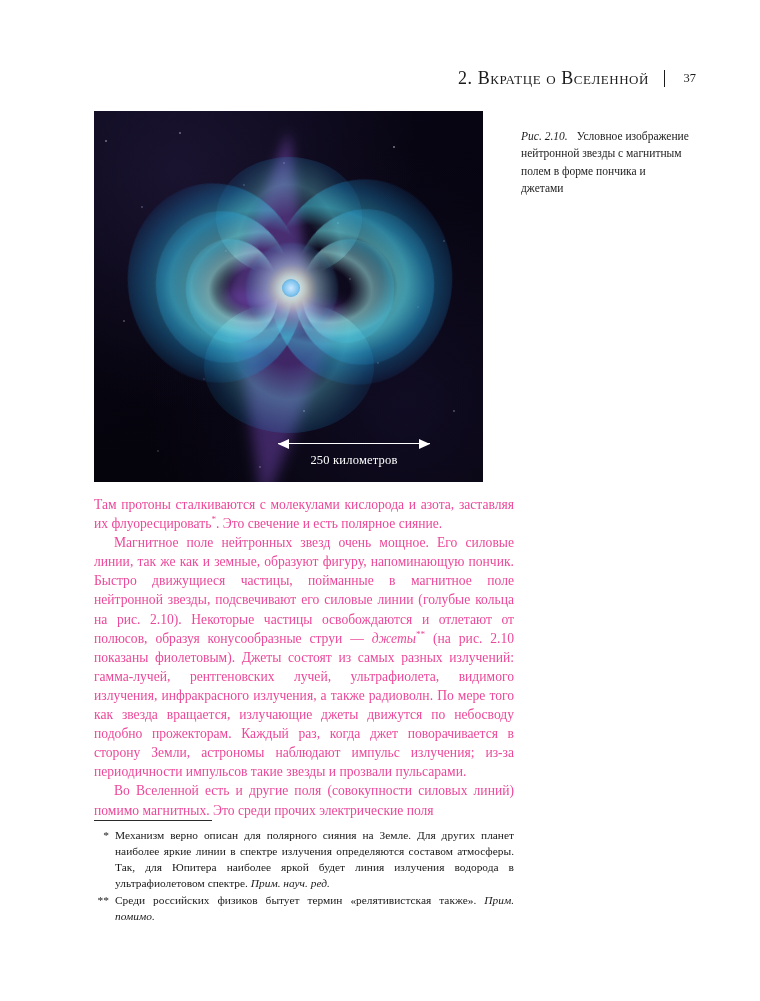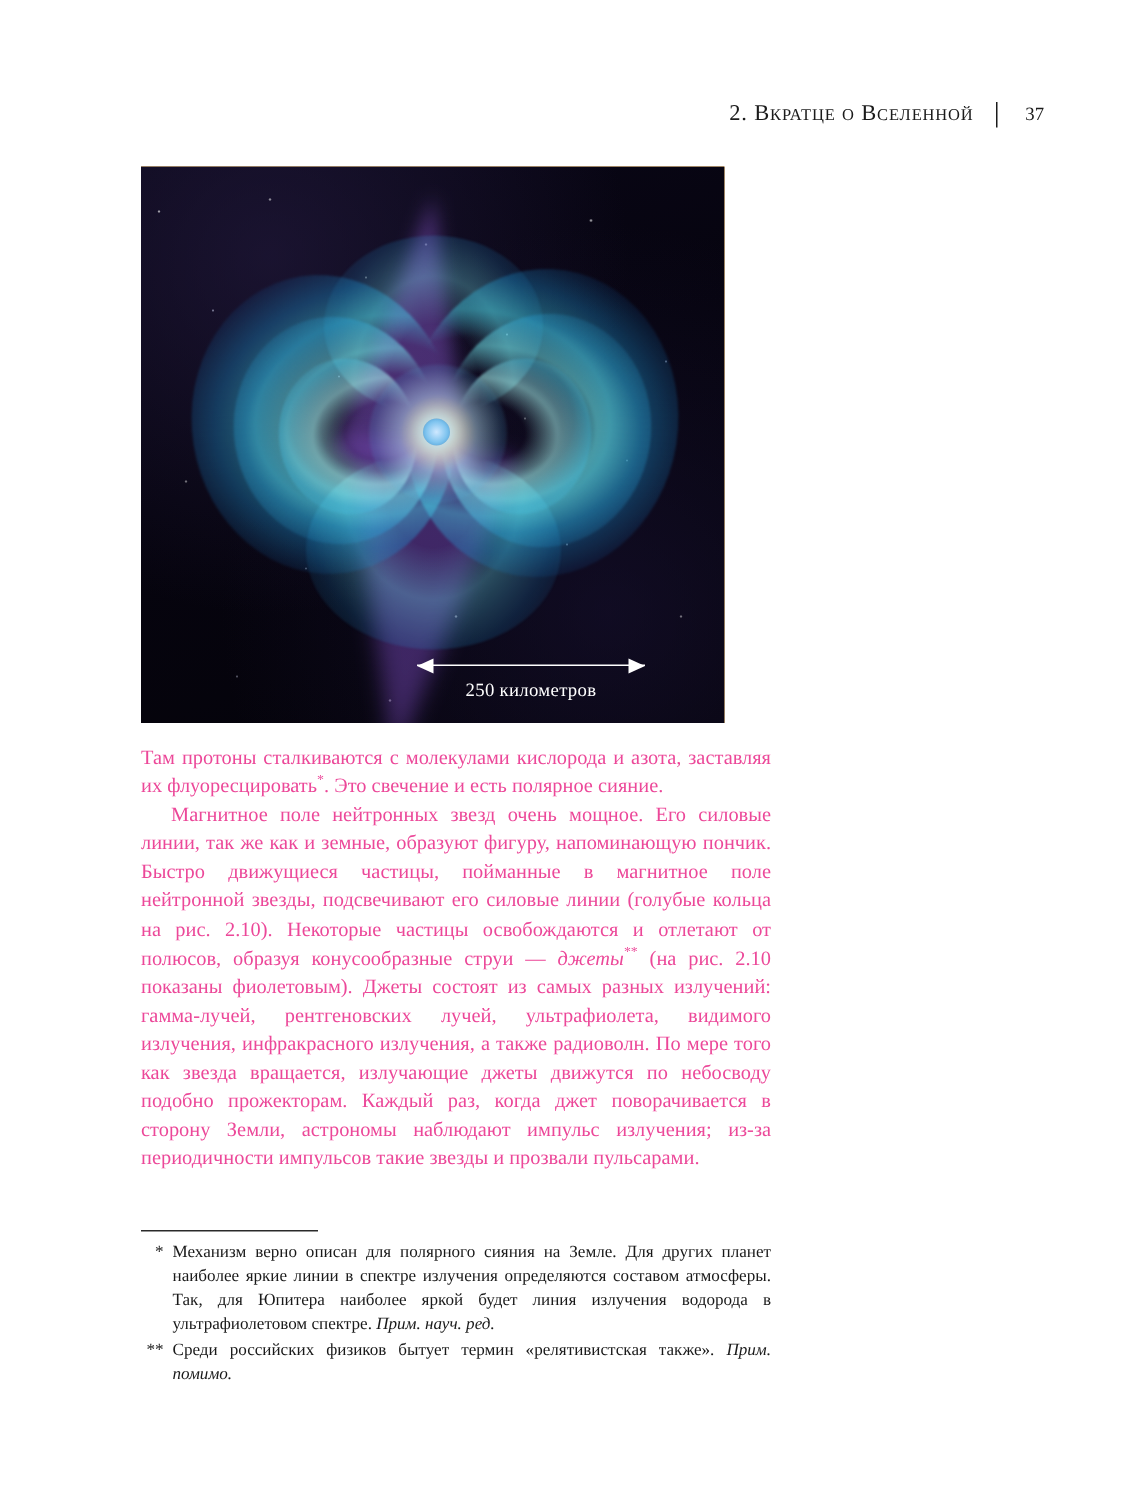"2. Вкратце о Вселенной" .running-head .rh-title { font-size: 15px -> 18px }
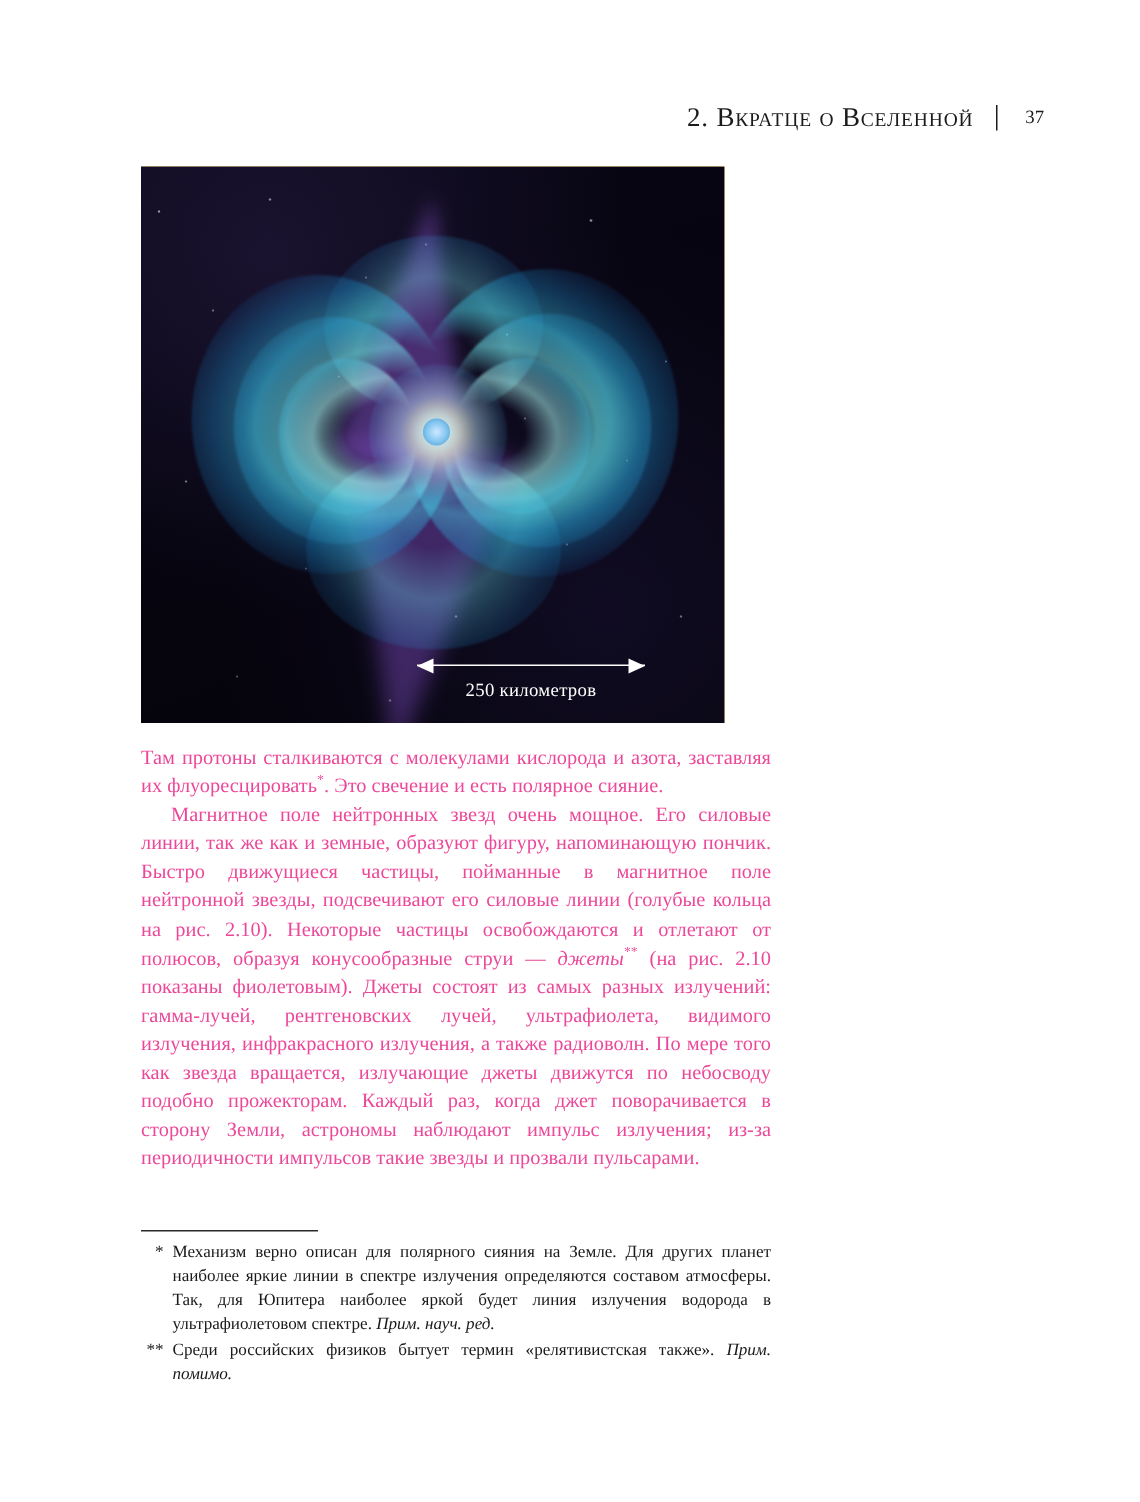"Рис. 2.10. Условное изобра­жение" div.caption { html: none -> <div> <span>Рис. 2.10.</span><span></span><span>Условное изобра­жение нейтронной звезды с магнитным полем в форме пончика и джетами</span> </div> }
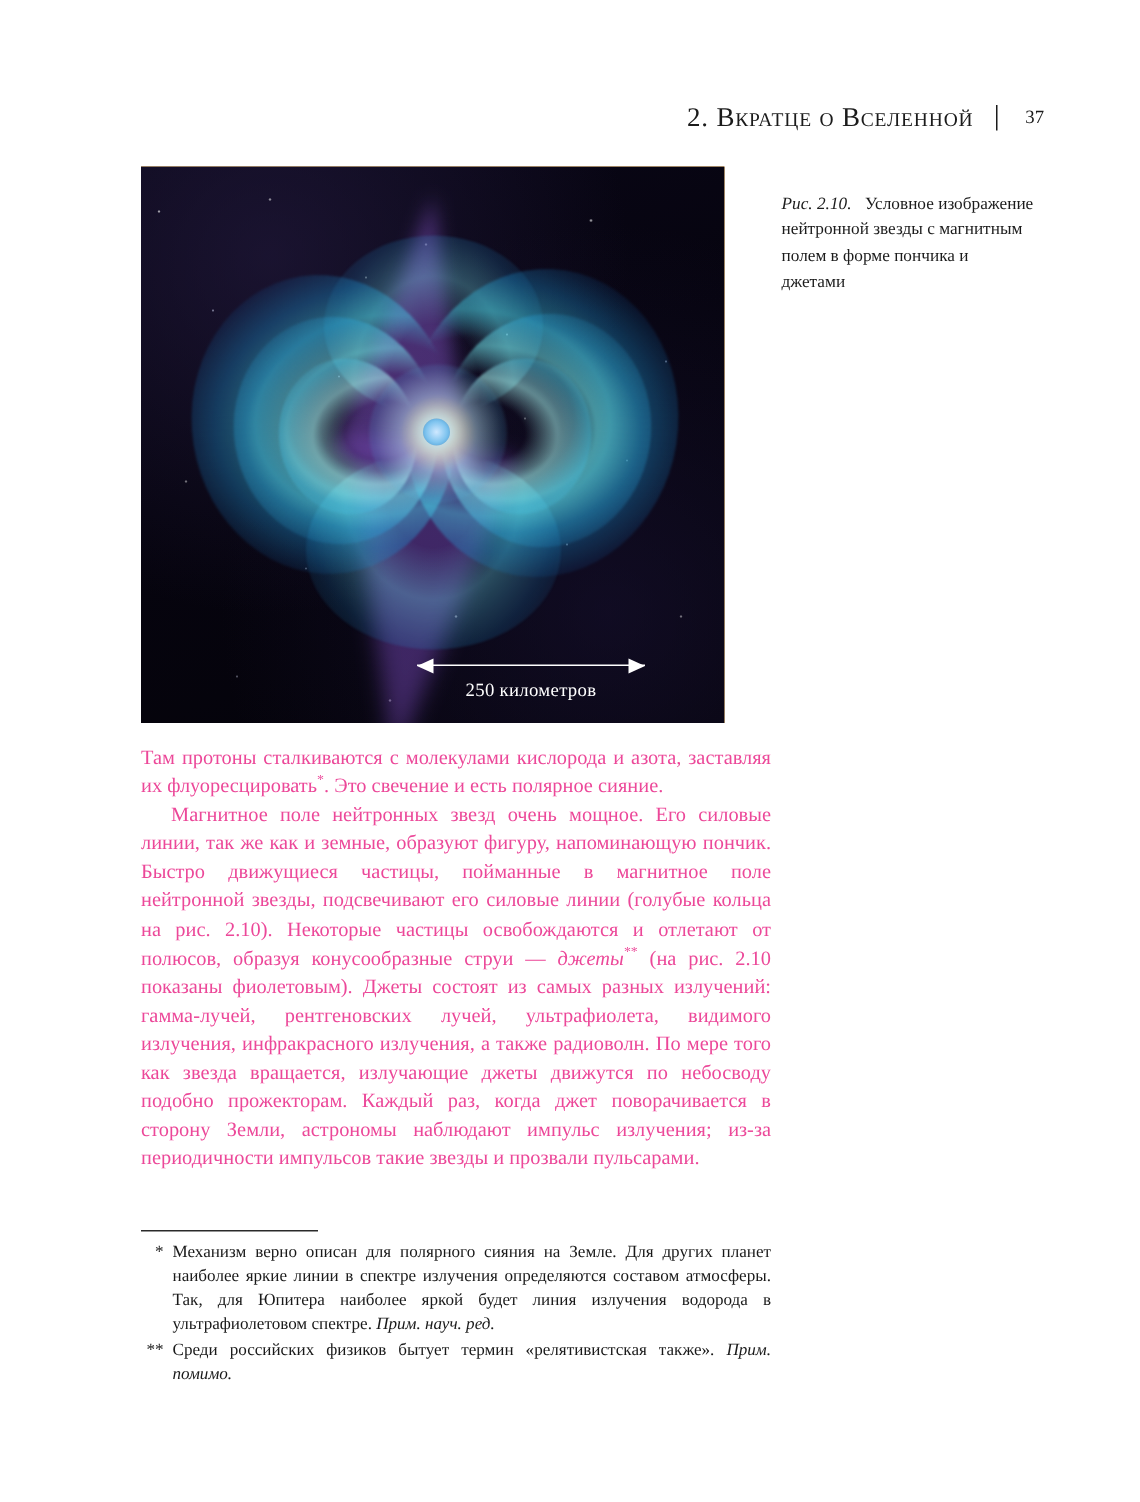"250 километров" .figure { background: #a16207 -> #a21caf }
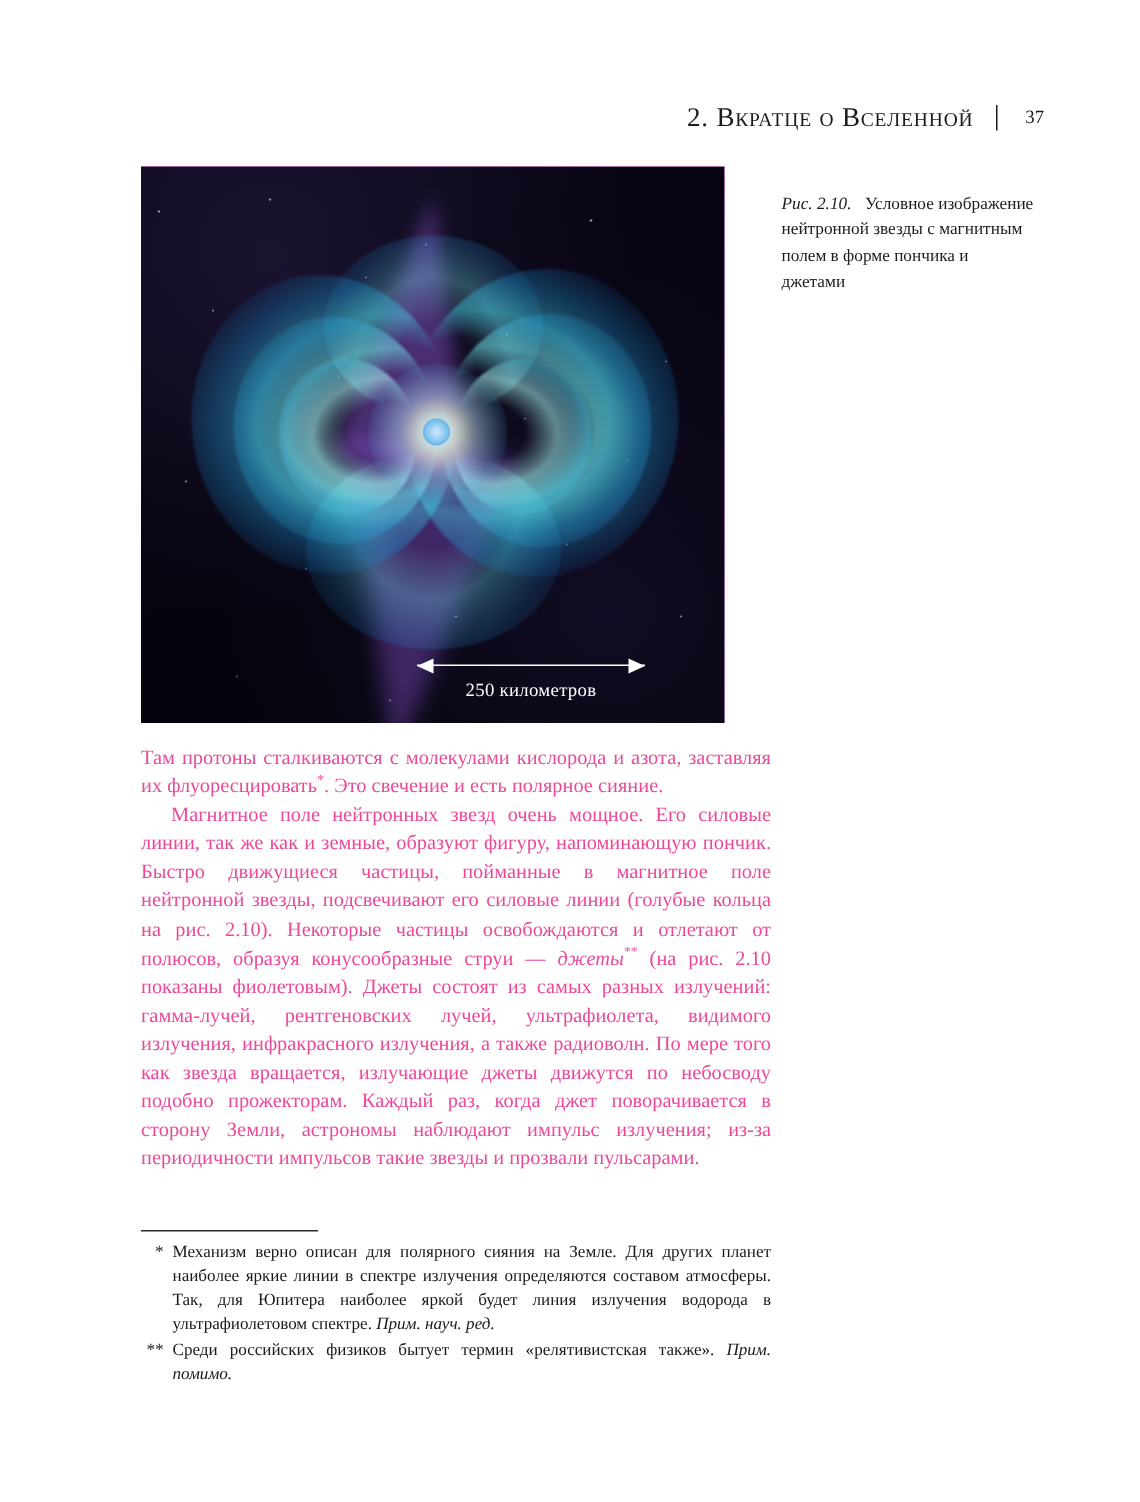"Во Вселенной есть и другие" p { html: none -> <p><span>Во Вселенной есть и другие поля (совокупности силовых линий) помимо магнитных. Это среди прочих электрические поля</span></p> }
